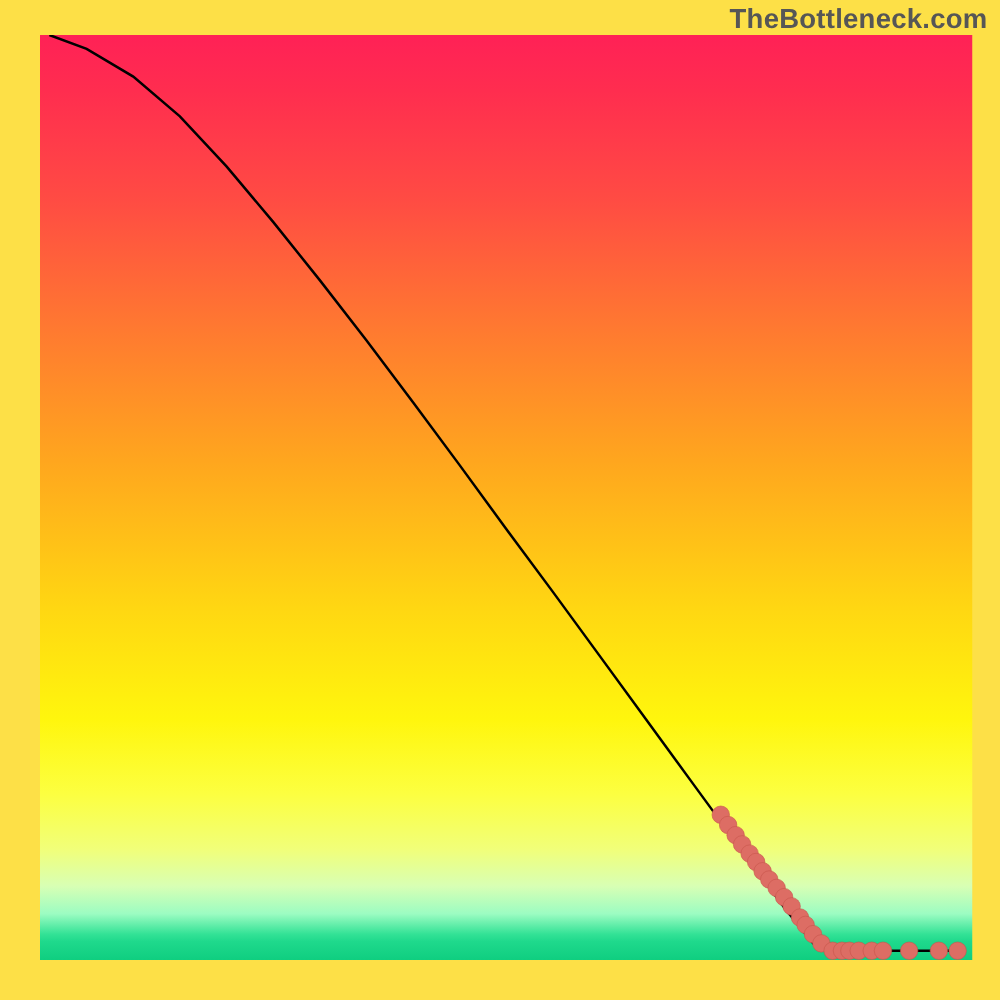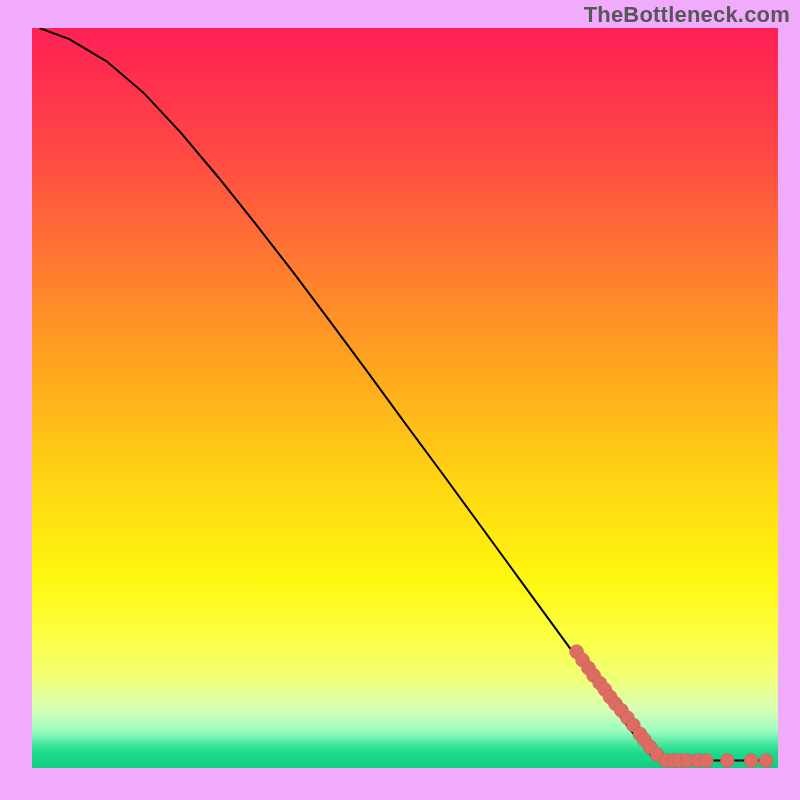"TheBottleneck.com" .canvas { background: #f0abfc -> #fde047 }
